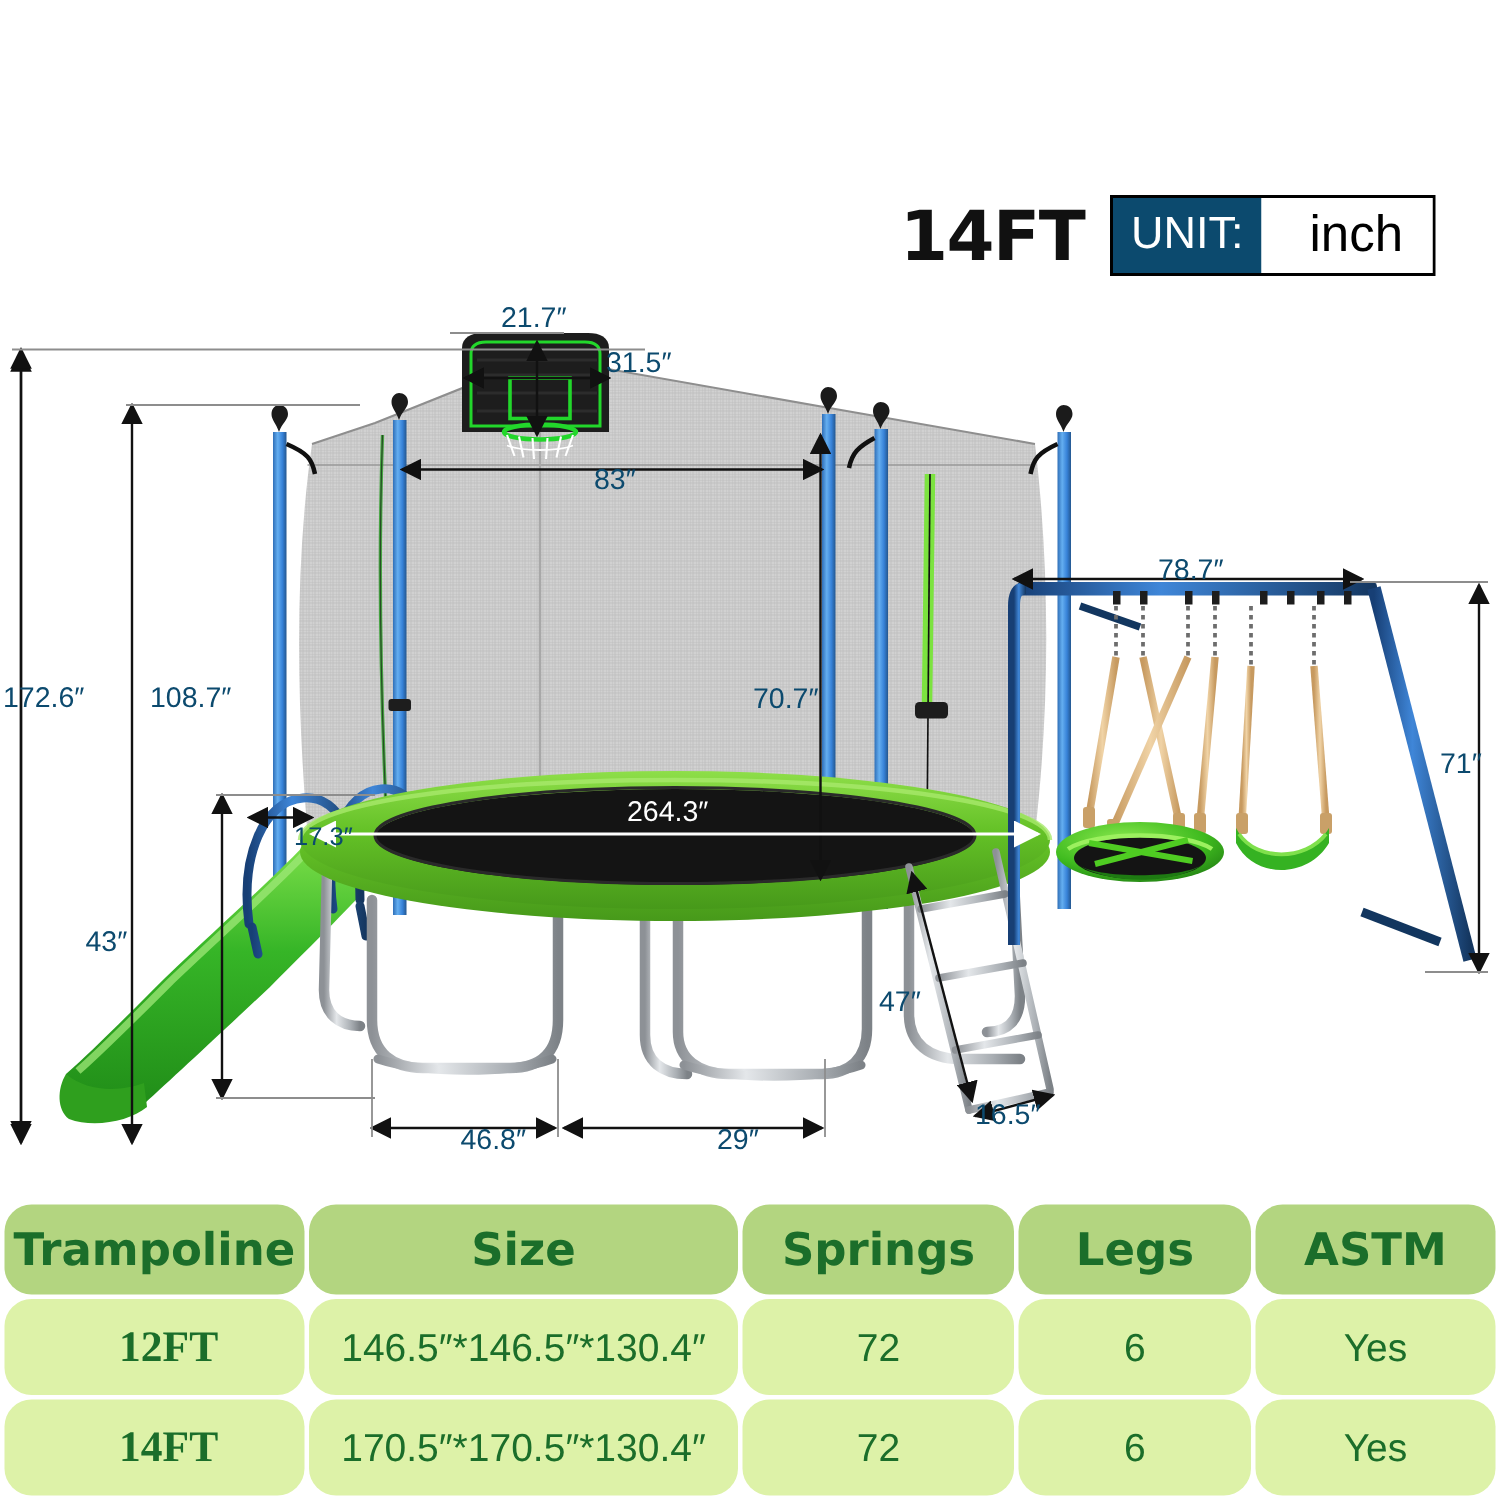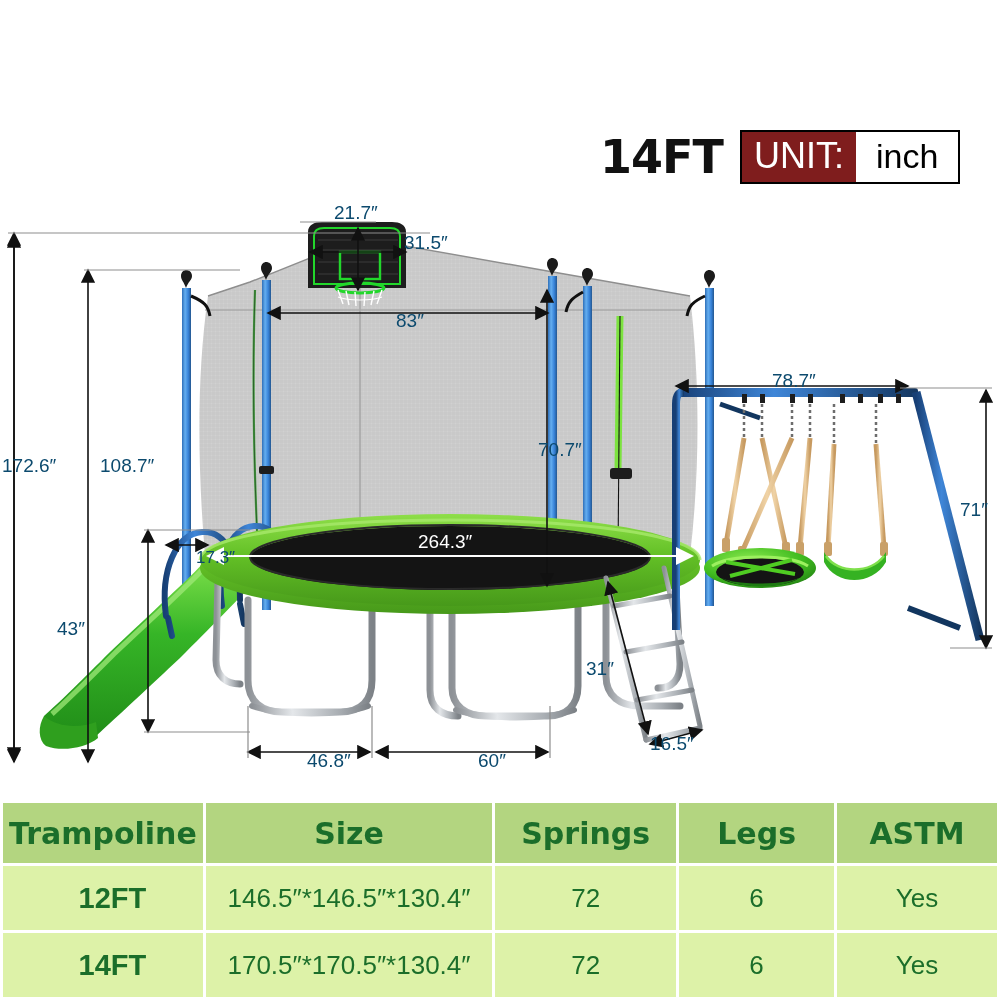"UNIT:" #unit-box .k { background: #7f1d1d -> #0c4a6e; font-size: 36px -> 30px }
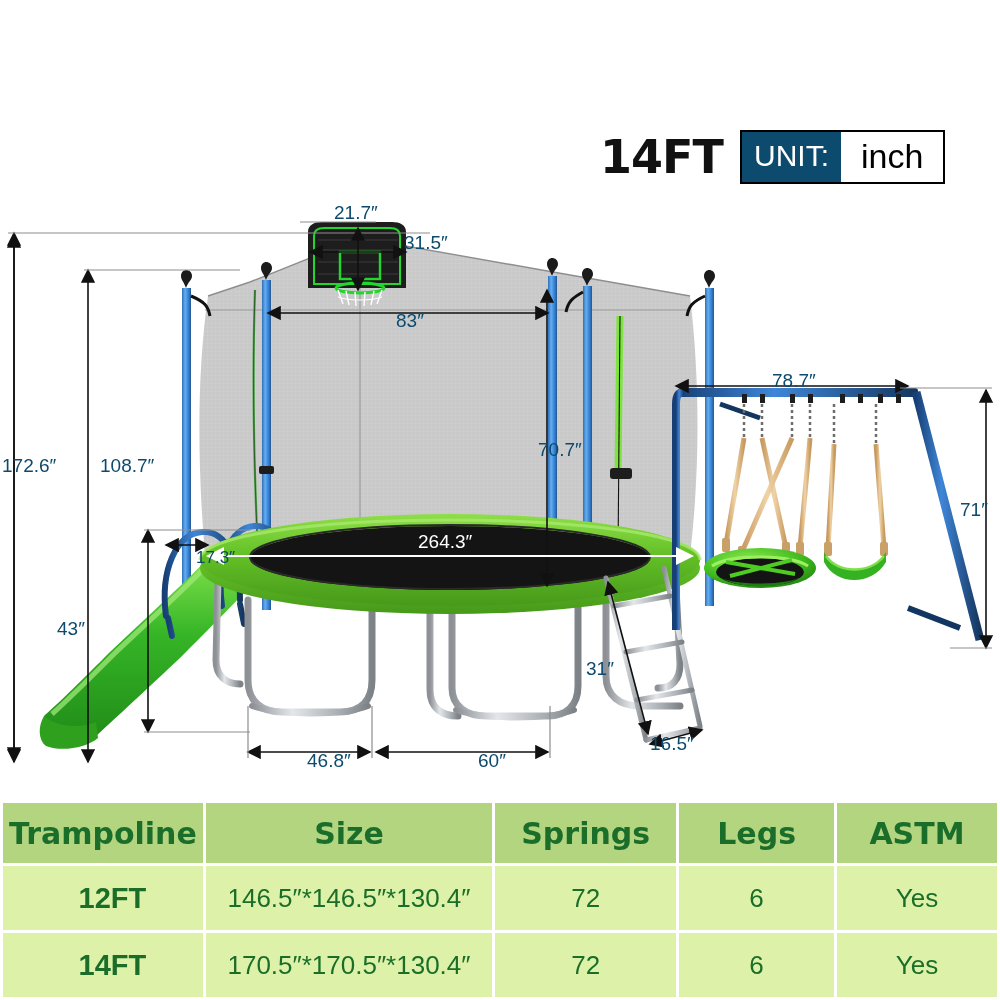"inch" #unit-box .v { padding: 4px 20px 6px 20px -> 4px 20px 6px 32px }
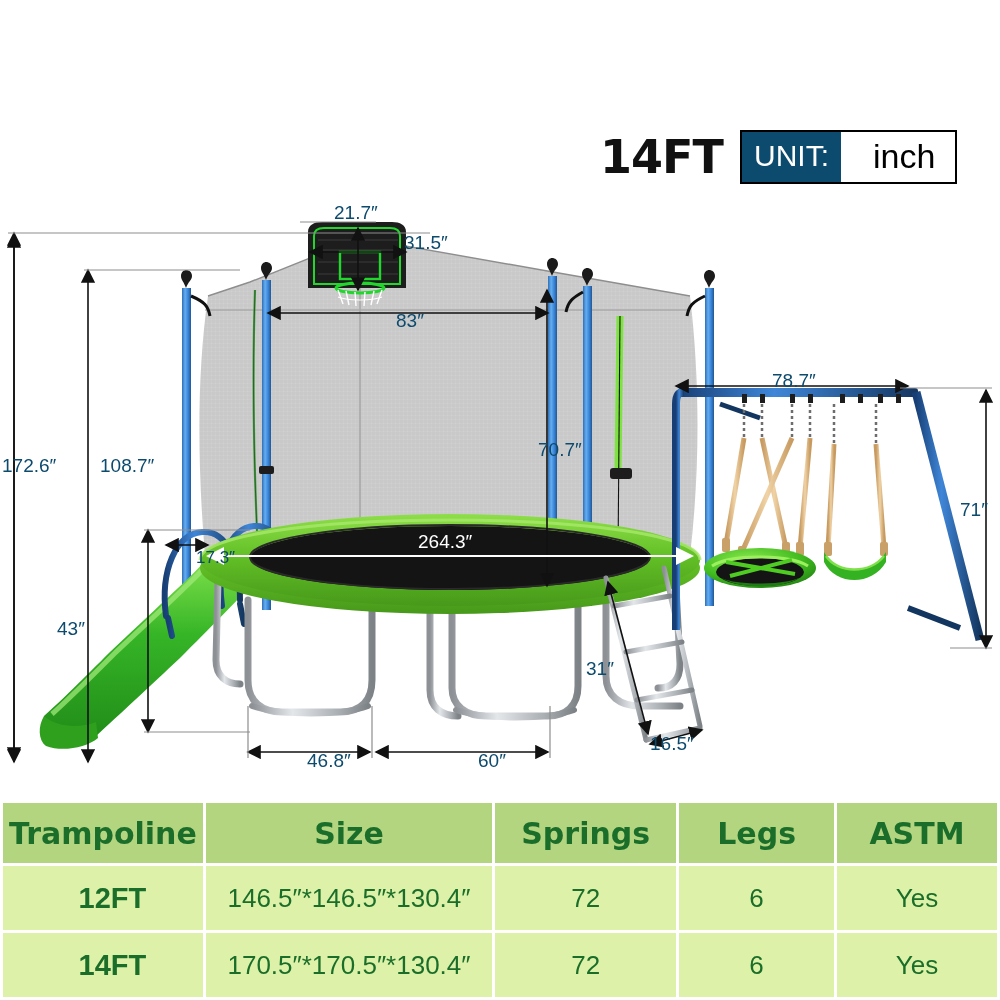"70.7″" div.dim { margin-left: 36px -> none; top: 439px -> 456px }
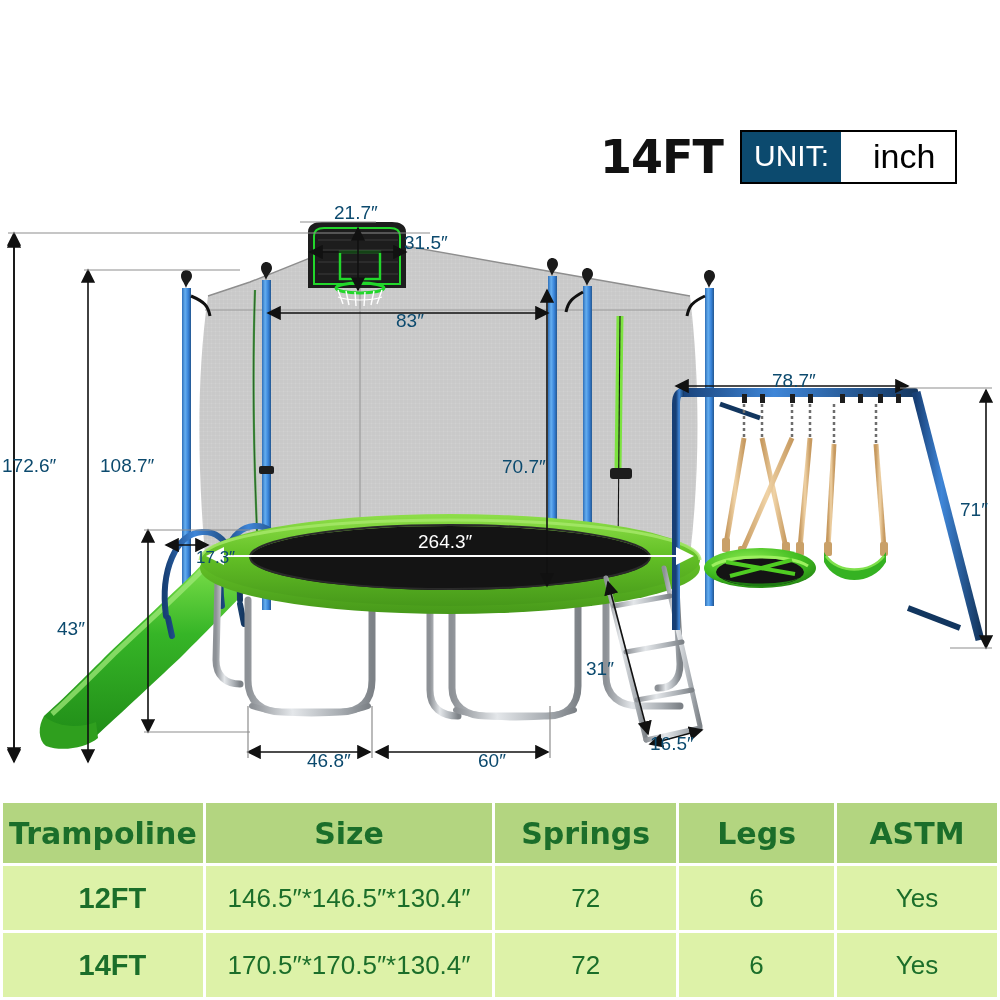"31″" div.dim { text: 31 -> 47 }
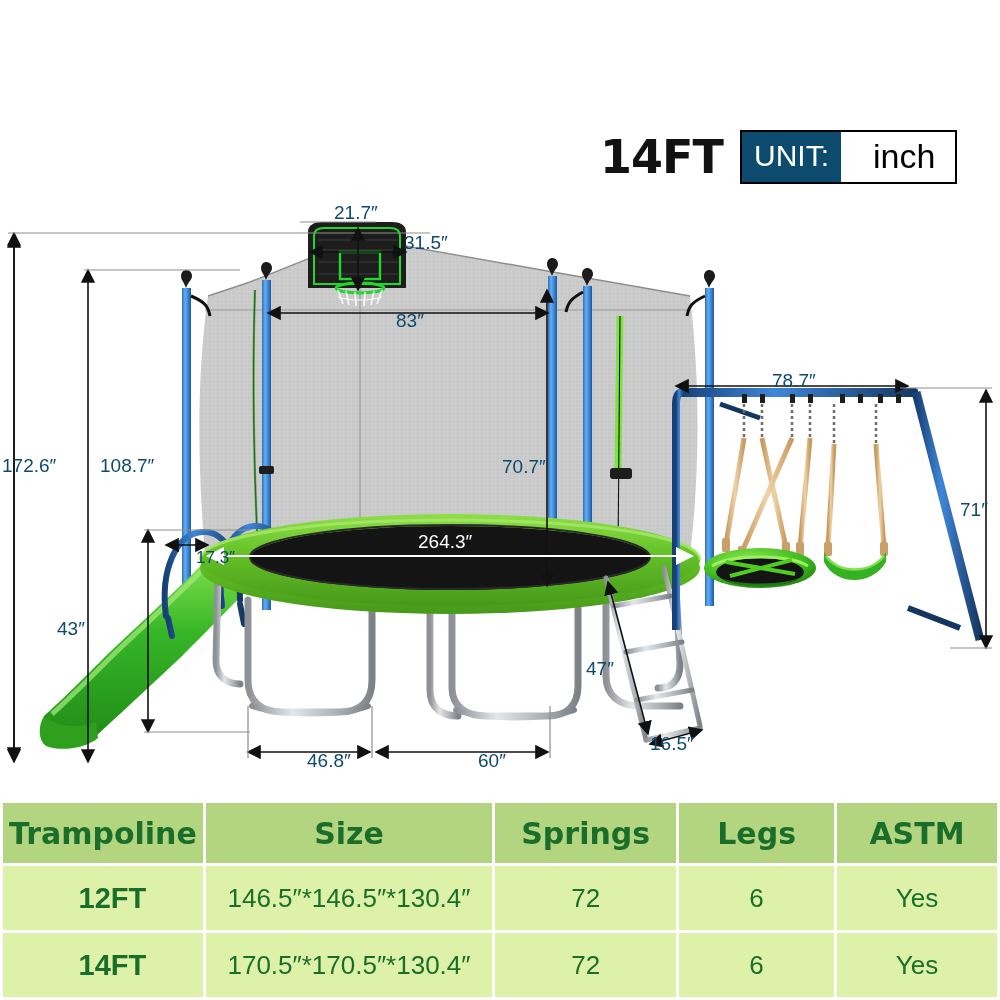"60″" div.dim { text: 60 -> 29 }
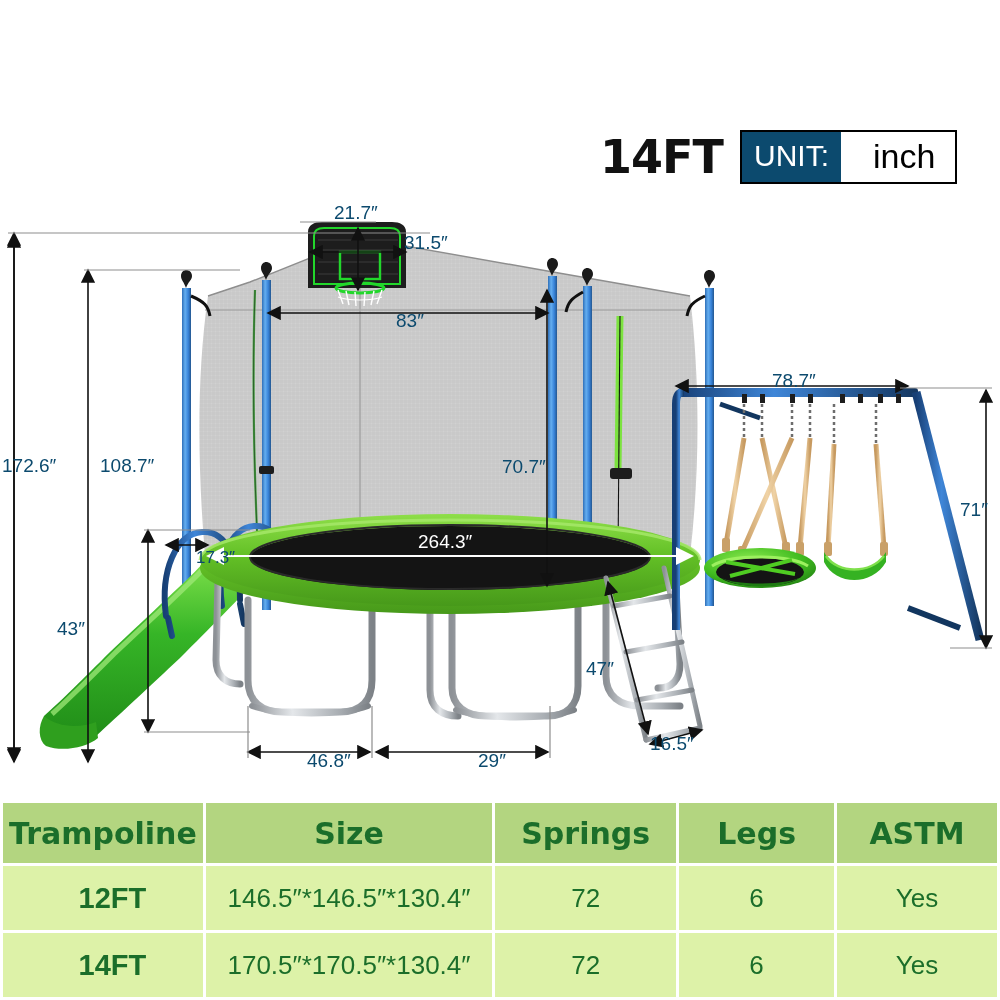"Trampoline" #spec-table th,#spec-table td { border-radius: none -> 18px }
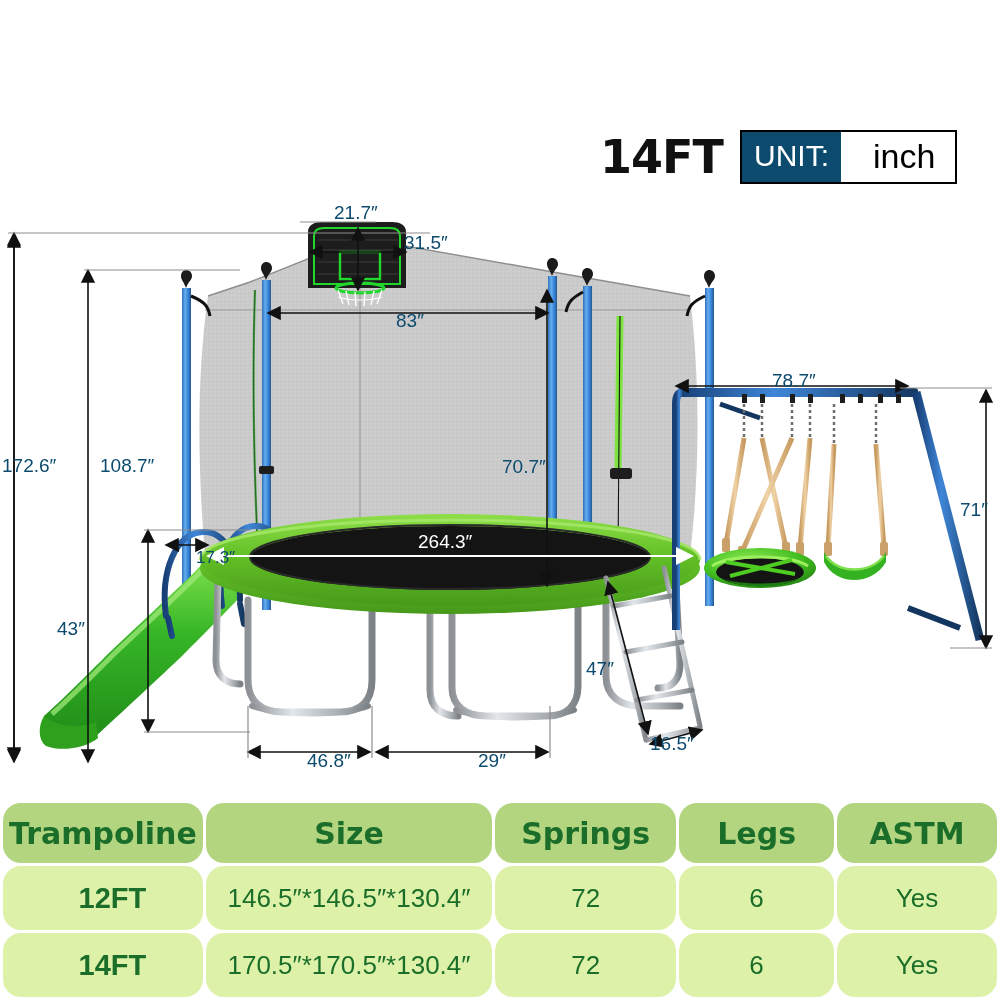"12FT" #spec-table td.ft { font-family: Liberation Sans, sans-serif -> Liberation Serif, serif }
